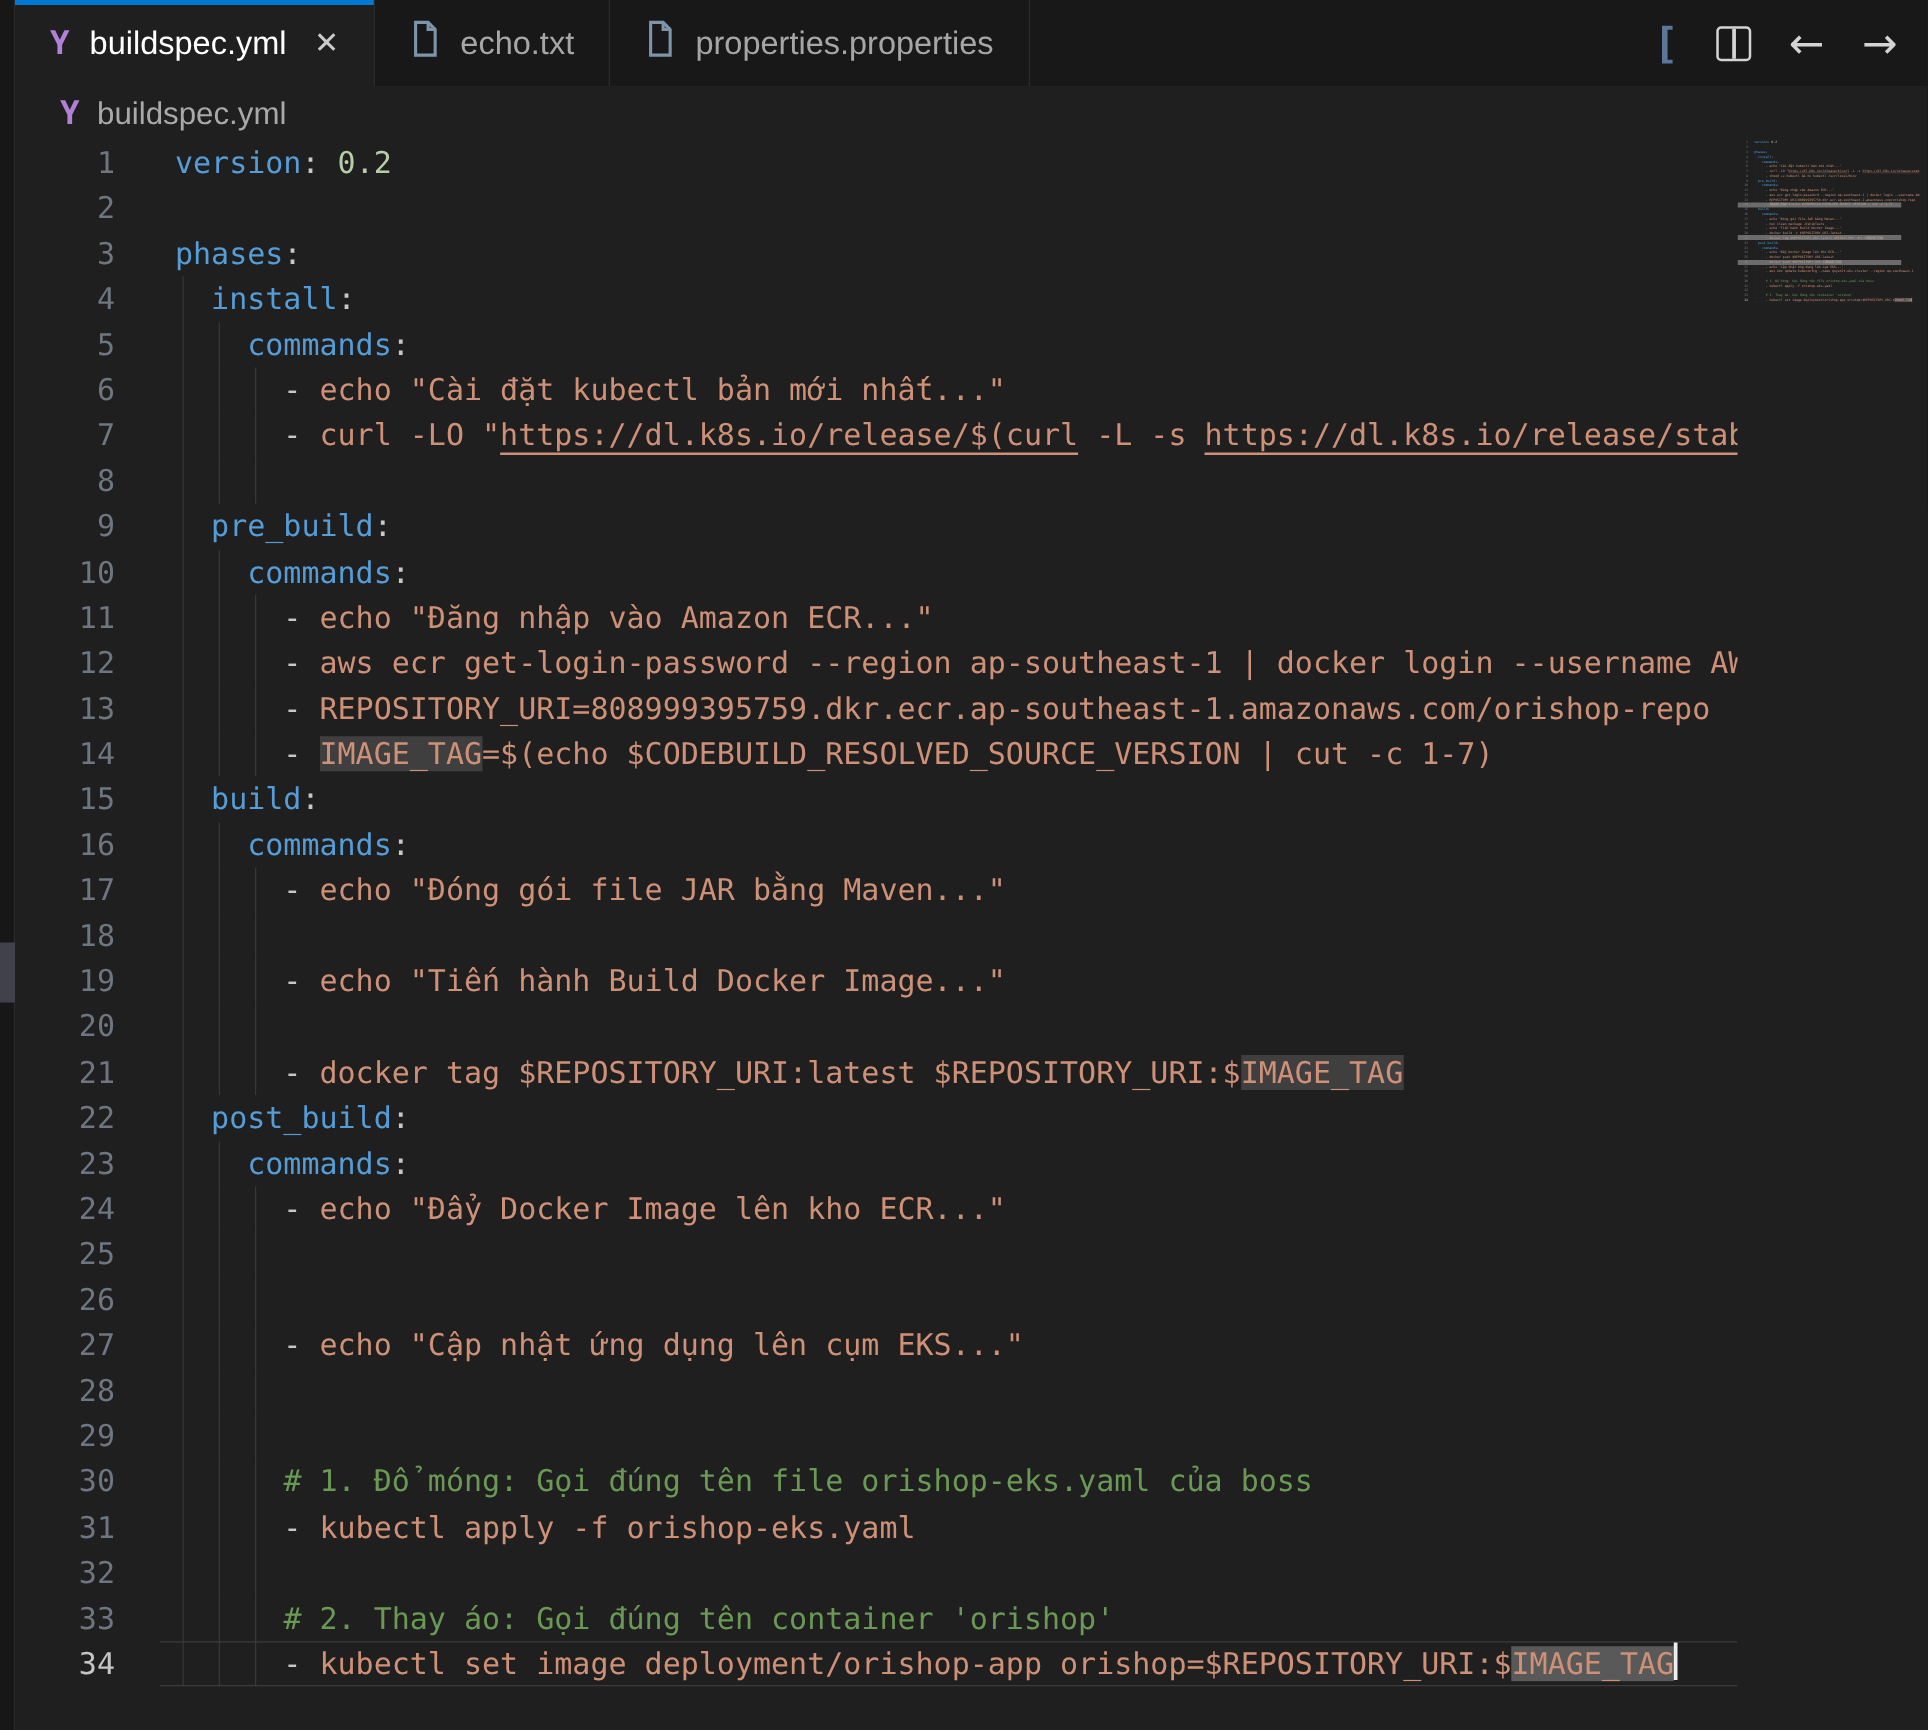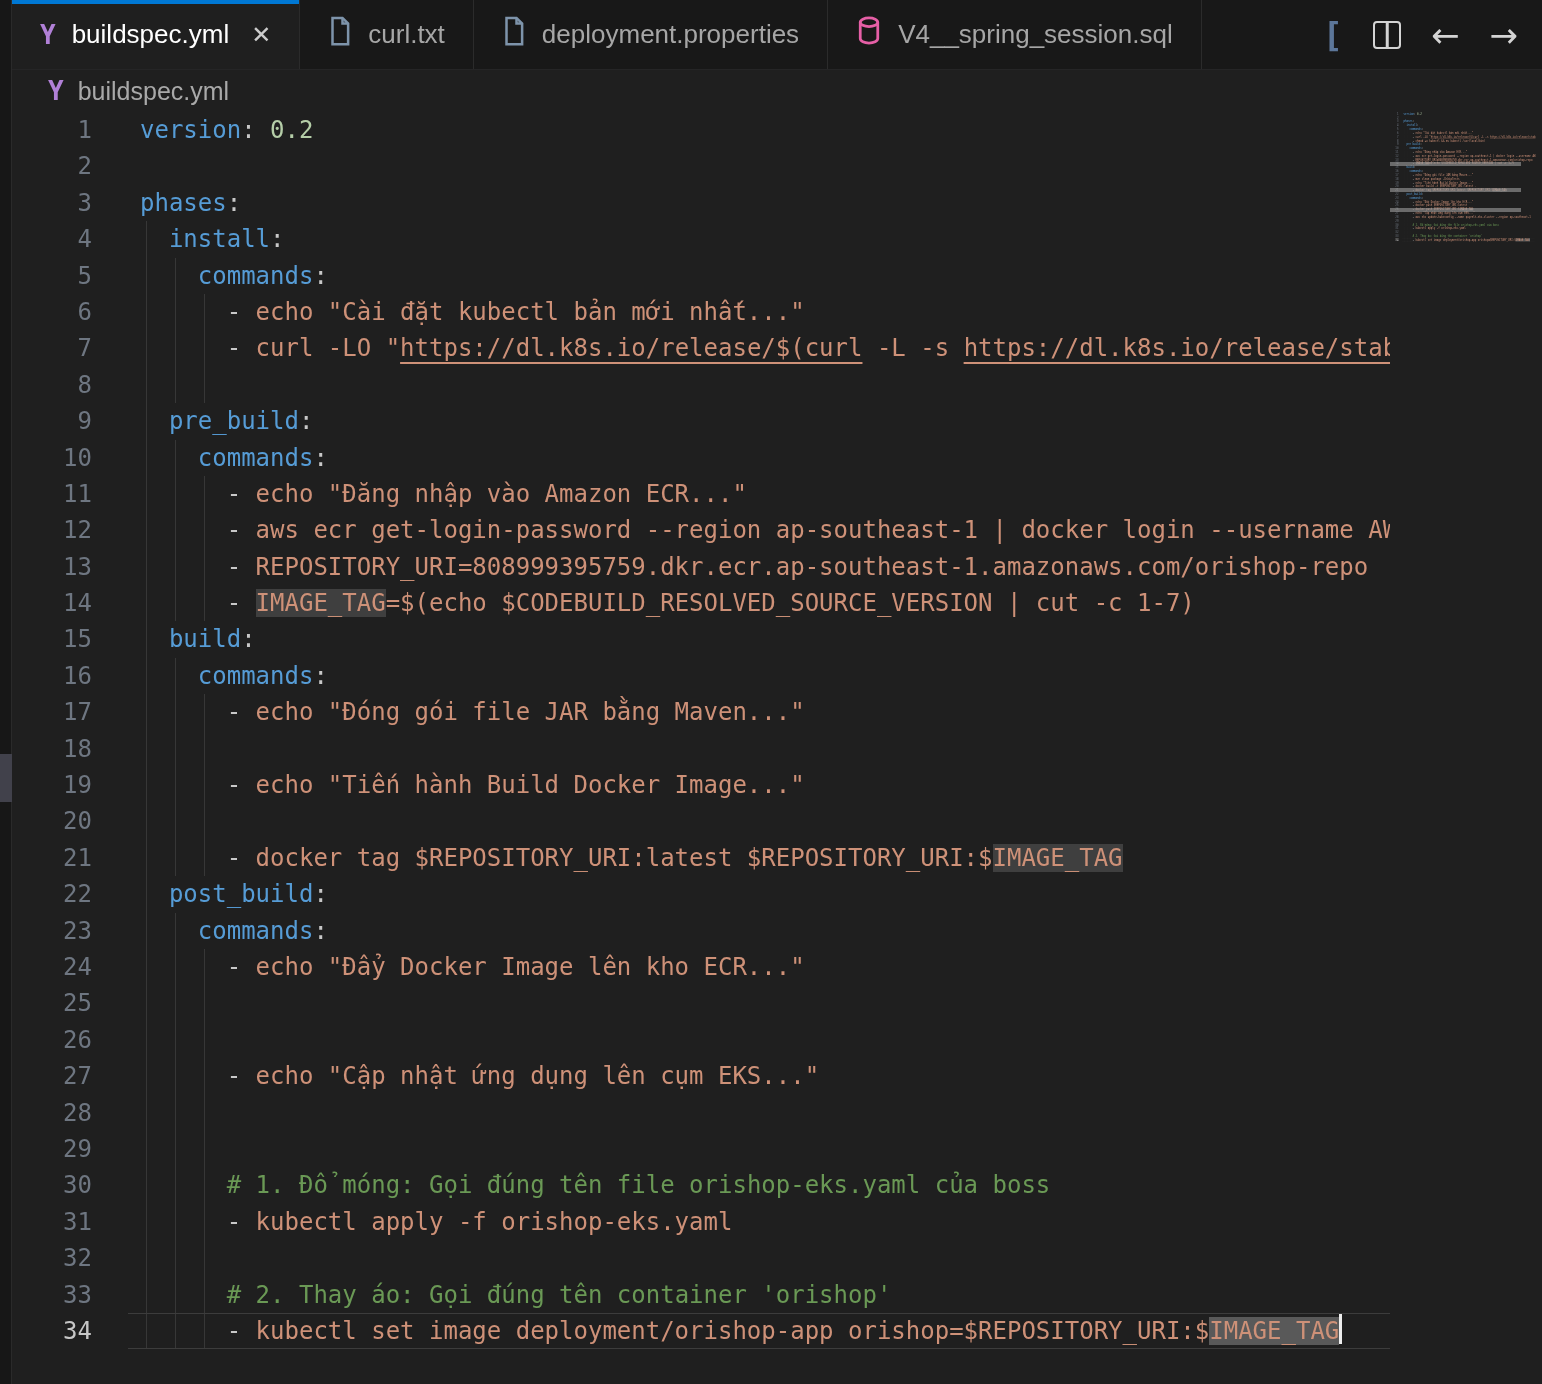"curl.txt" span { text: curl.txt -> echo.txt }
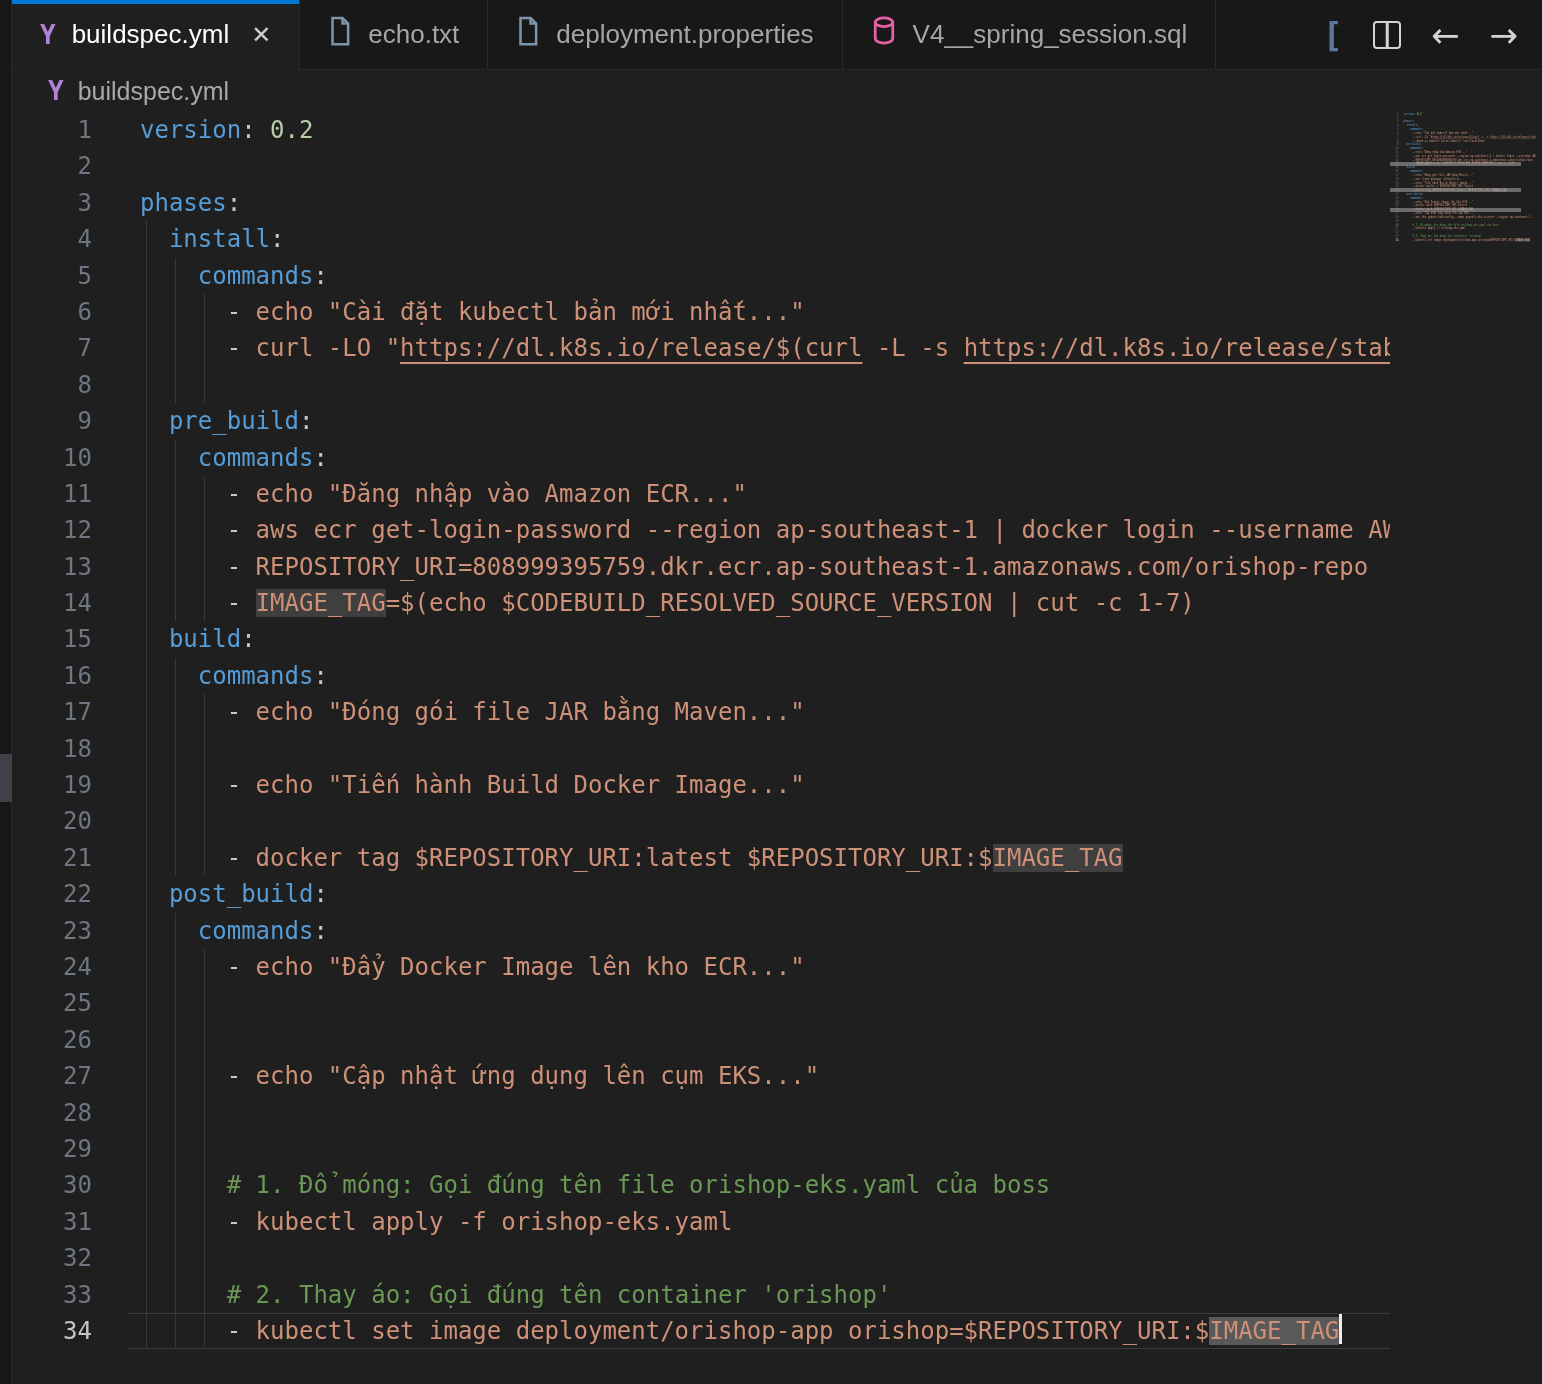"deployment.properties" span { text: deployment.properties -> properties.properties }
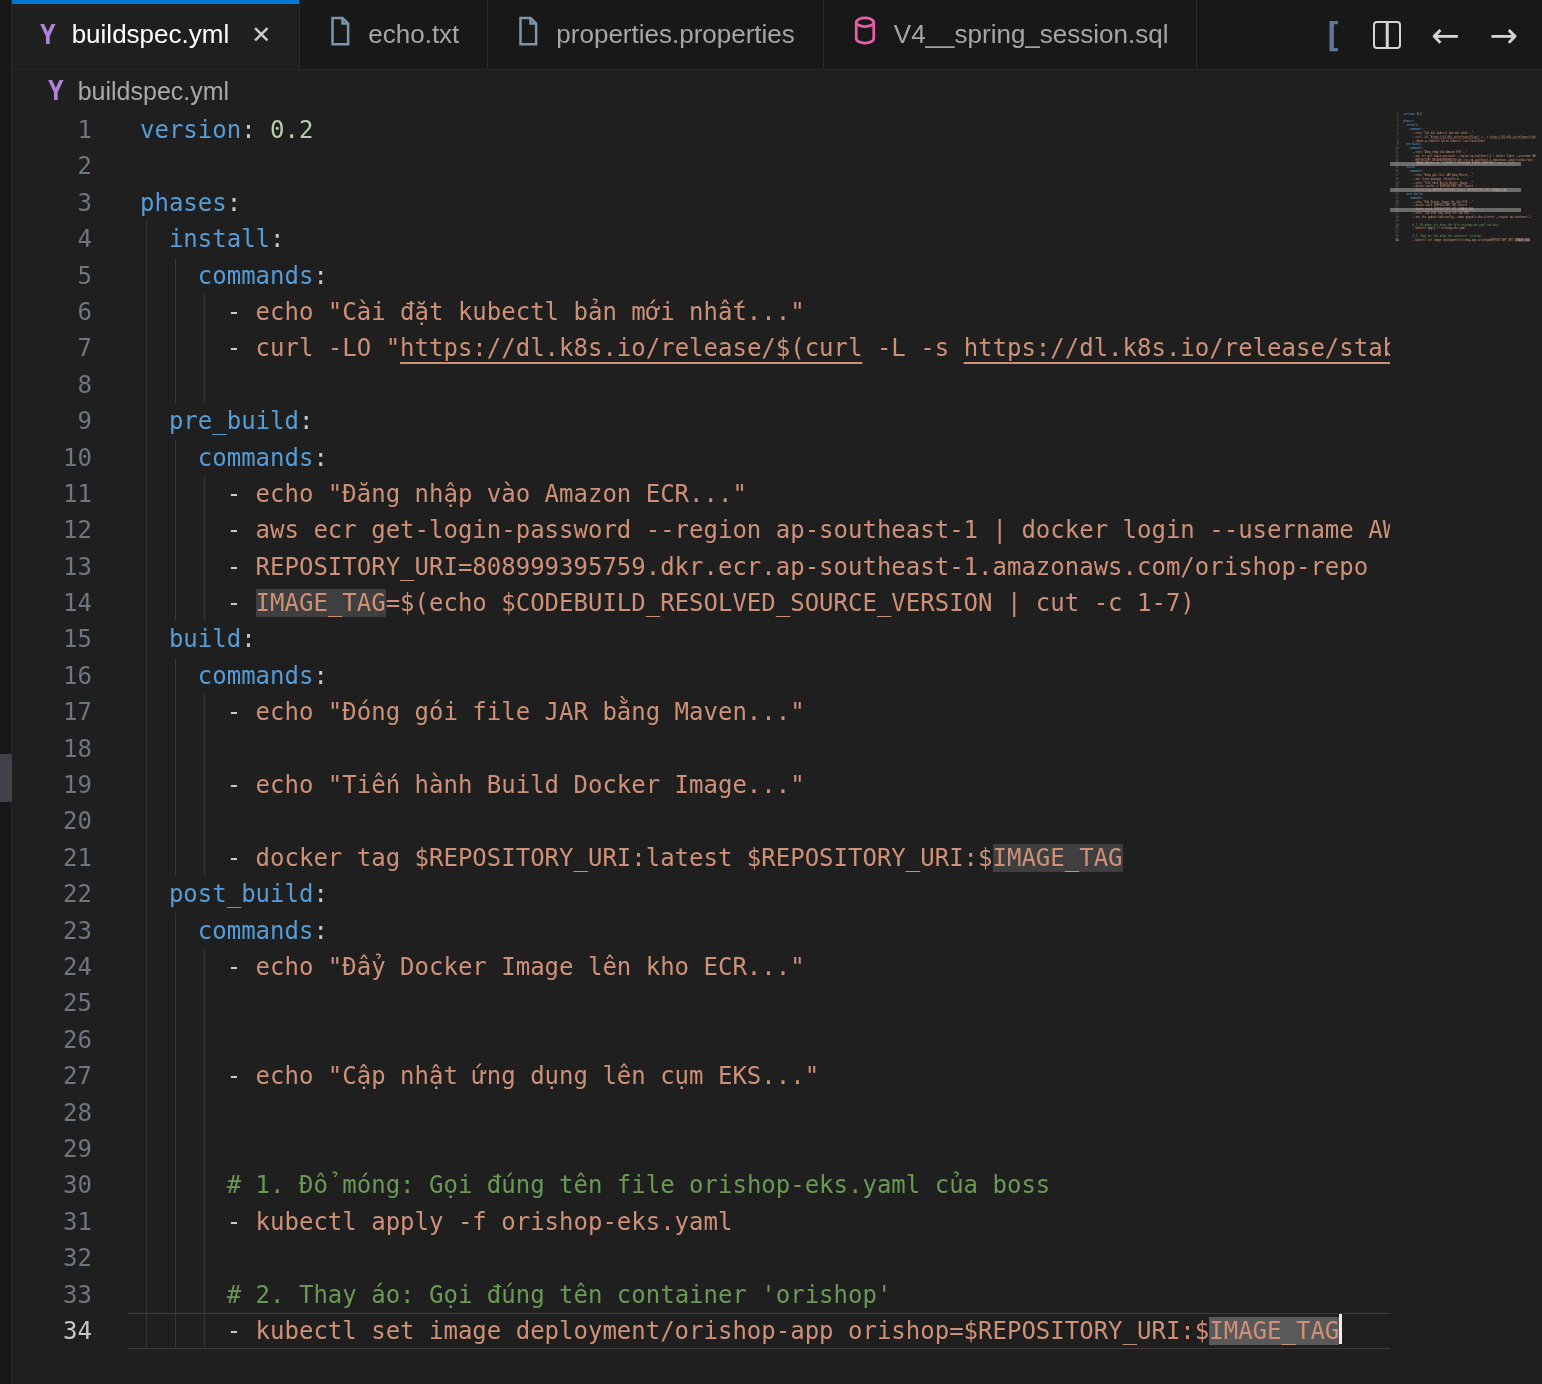"V4__spring_session.sql" div.tab { html: <div> <span><svg> <ellipse></ellipse> <path></path> </svg></span> <span>V4__spring_session.sql</span> </div> -> none }
